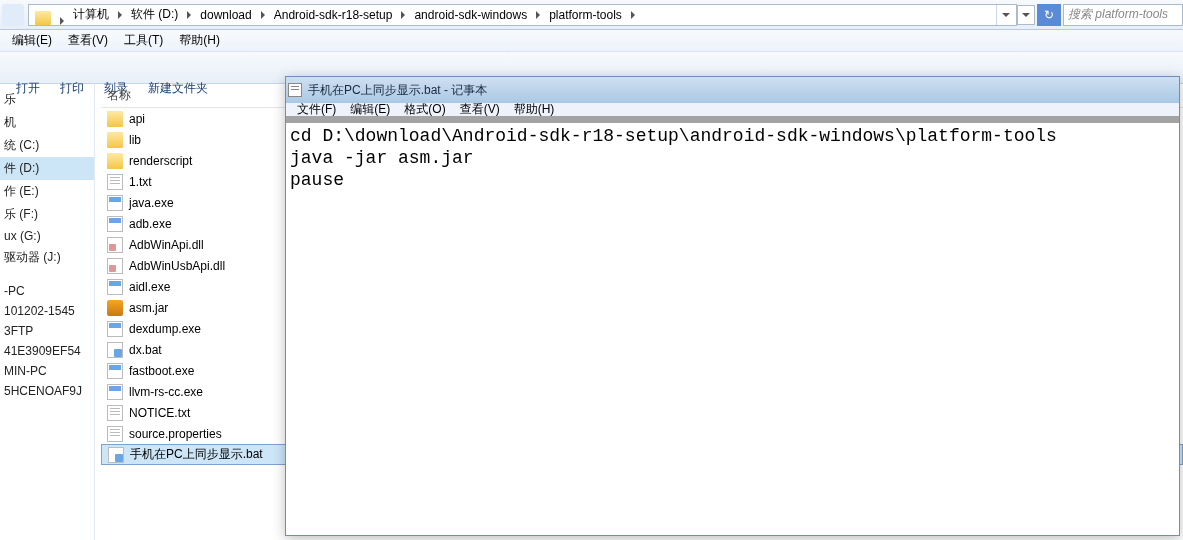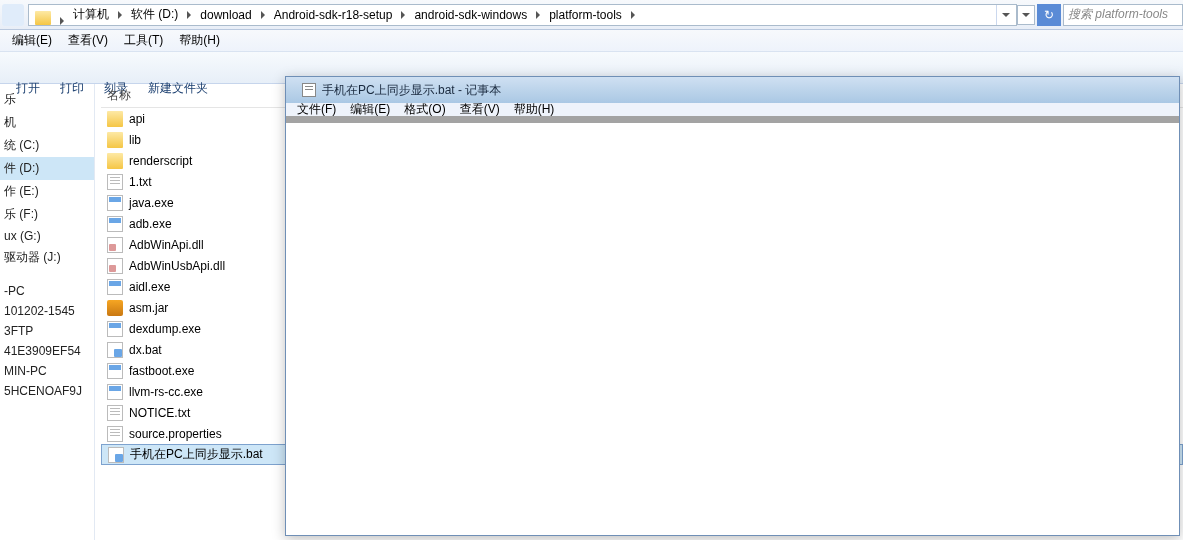"手机在PC上同步显示.bat - 记事本" .np-title { padding: 0 16px -> 0 2px }
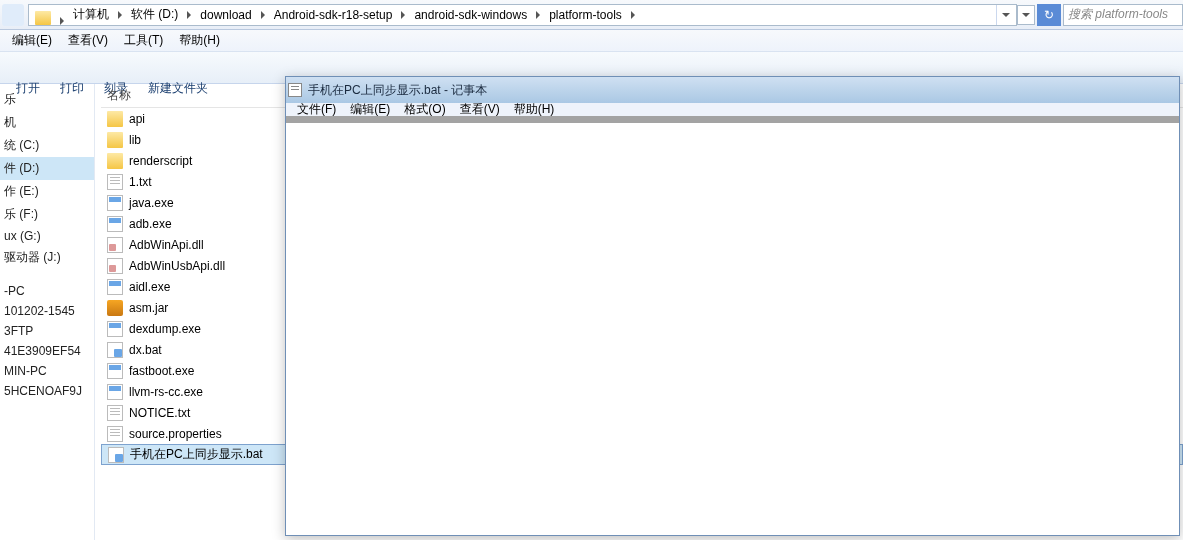"cd" div.np-content { html: none -> <div>cd D:\download\Android-sdk-r18-setup\android-sdk-windows\platform-tools java -jar asm.jar pause</div> }
